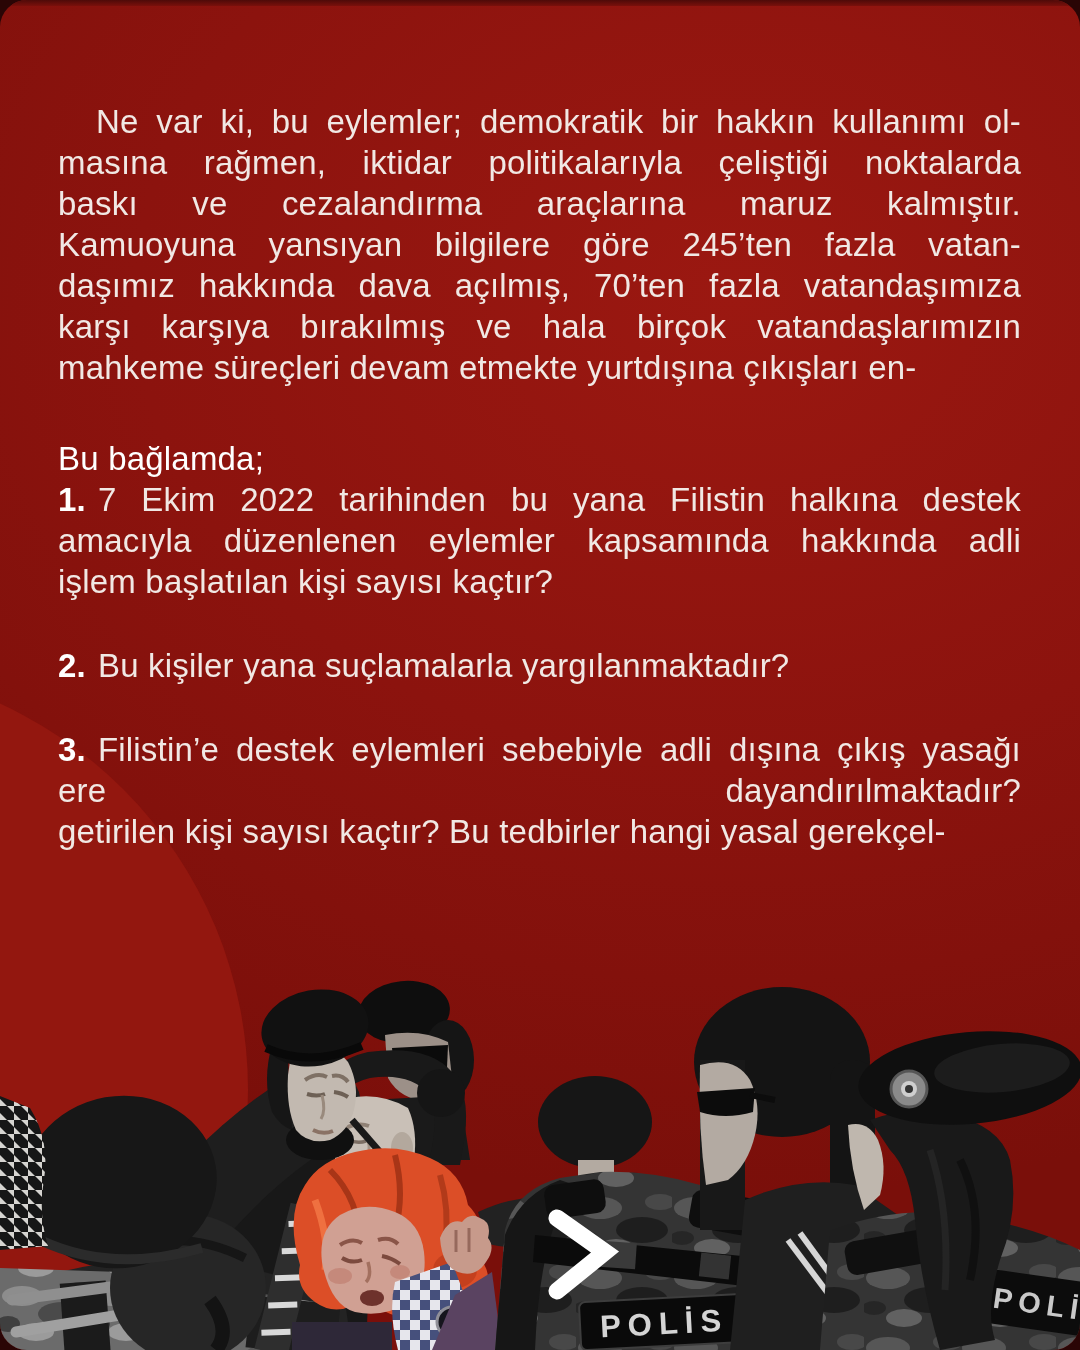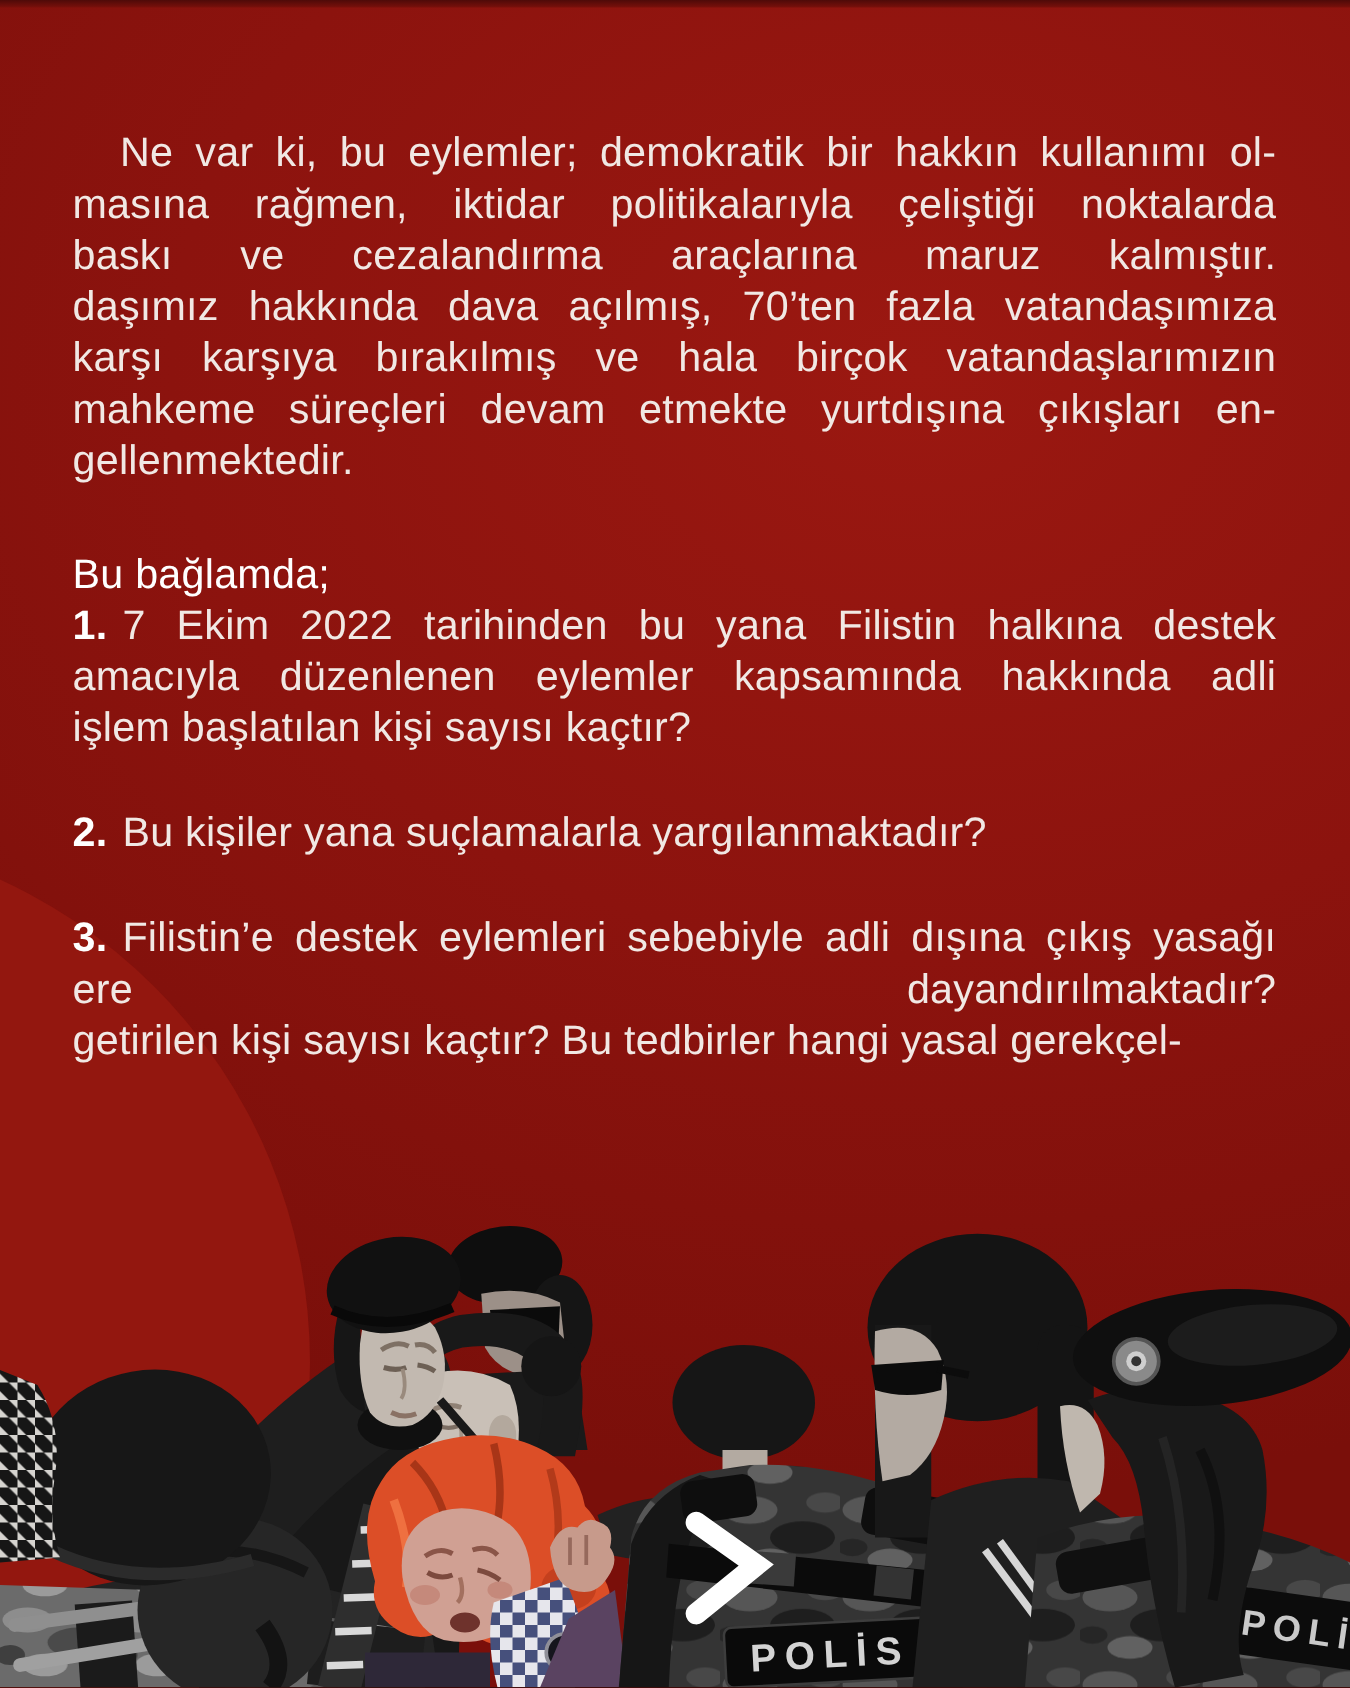"Ne var ki, bu eylemler;" .canvas { border-radius: none -> 27px }
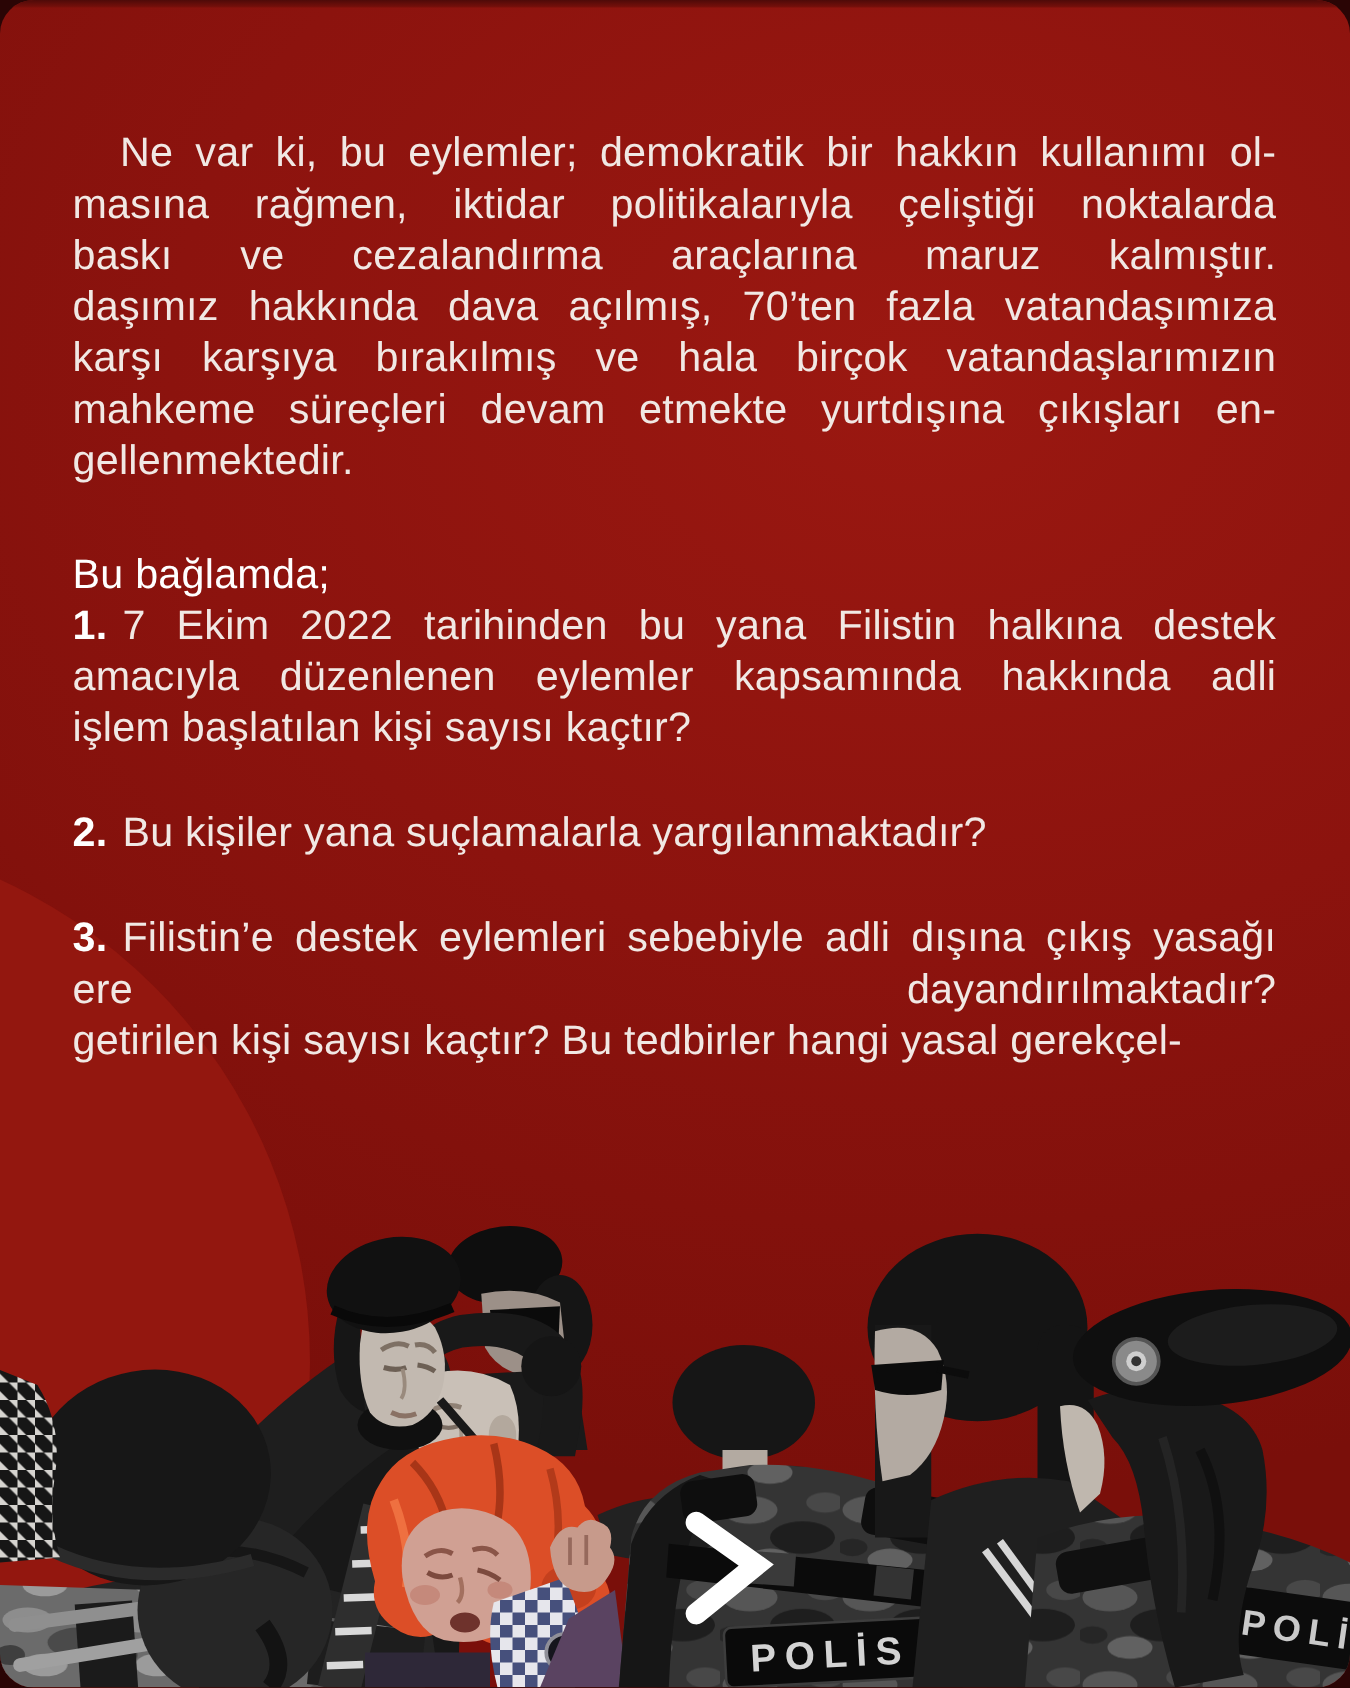"Kamuoyuna yansıyan bilgilere göre" span.line { html: none -> <span>Kamuoyuna yansıyan bilgilere göre 245’ten fazla vatan-</span> }
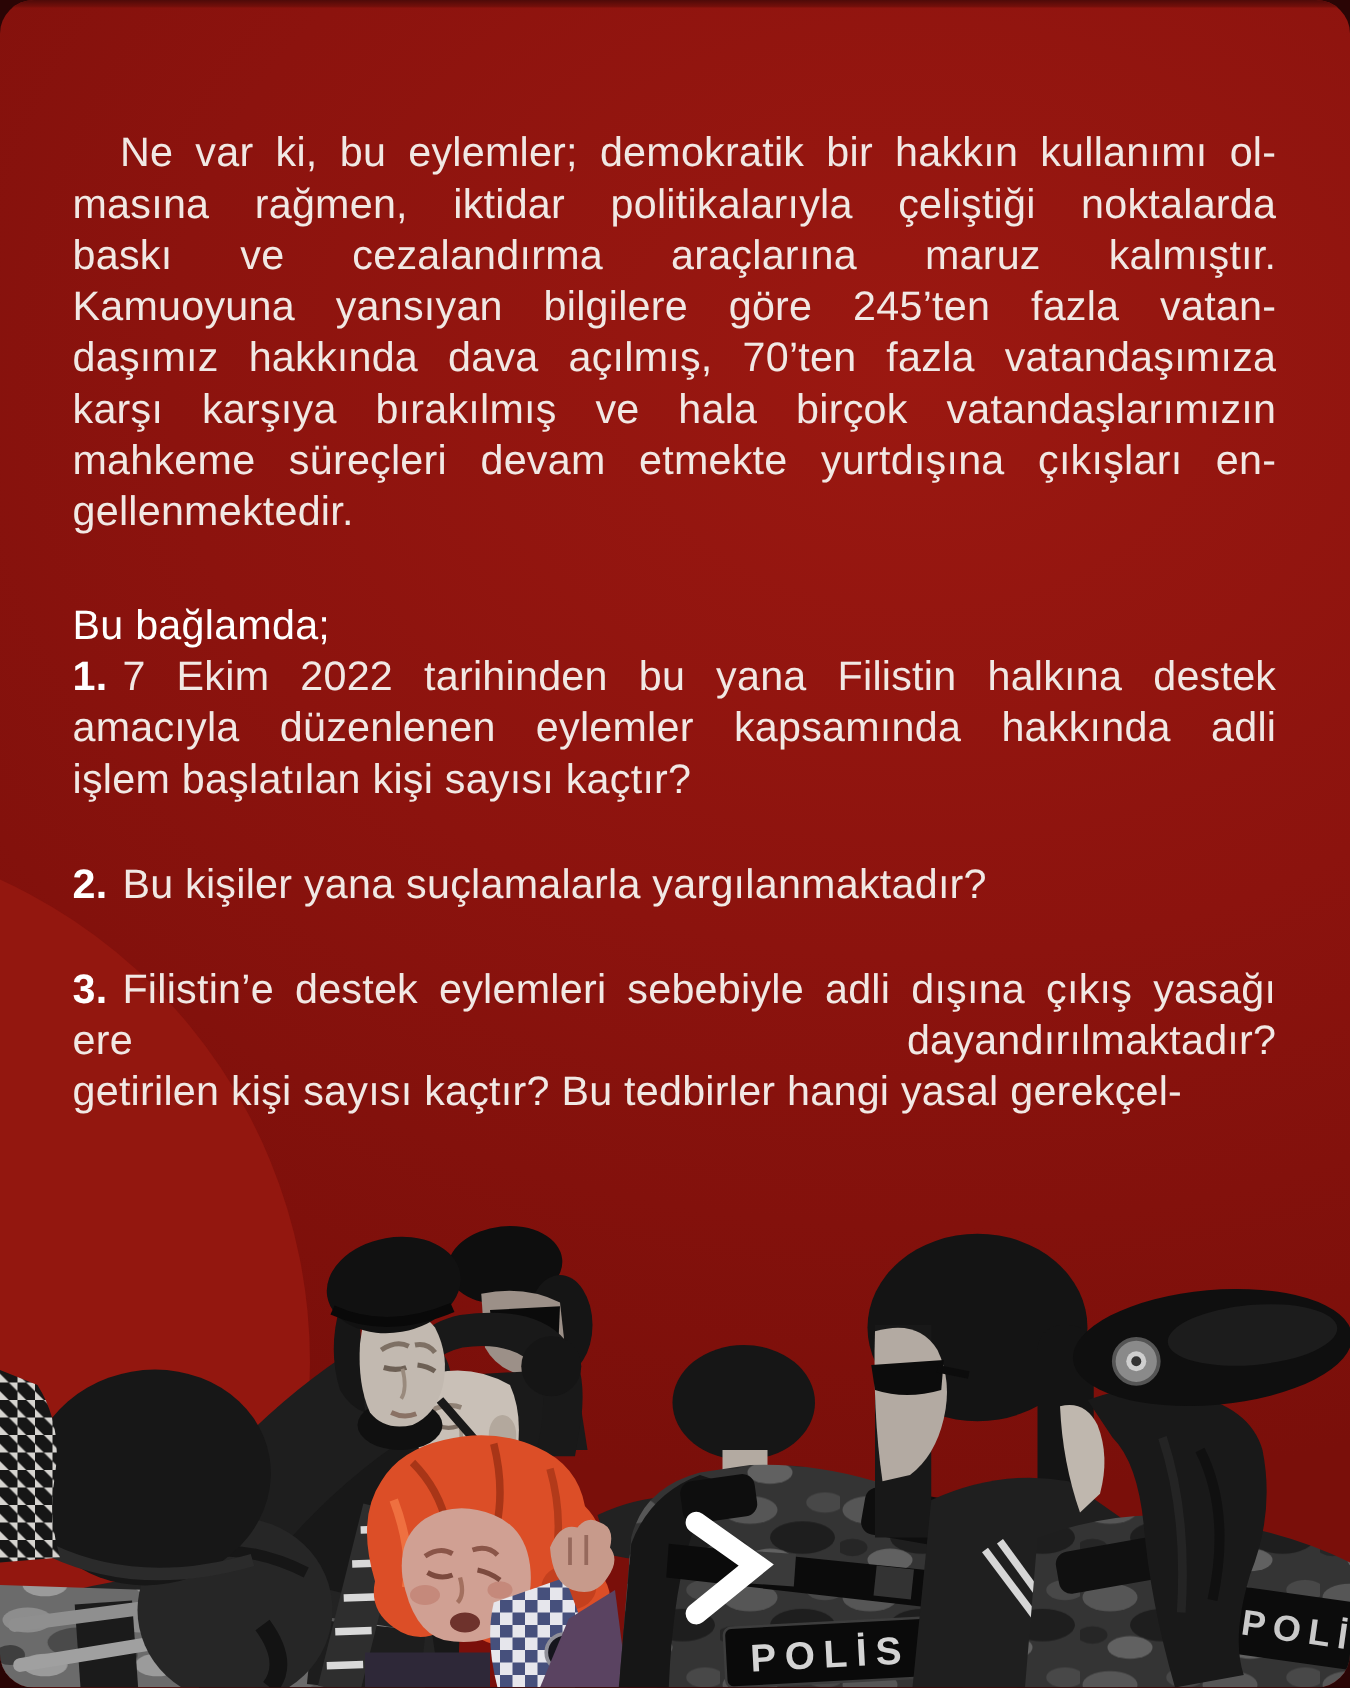"gellenmektedir." span.line { html: <span>gellenmektedir.</span> -> none }
